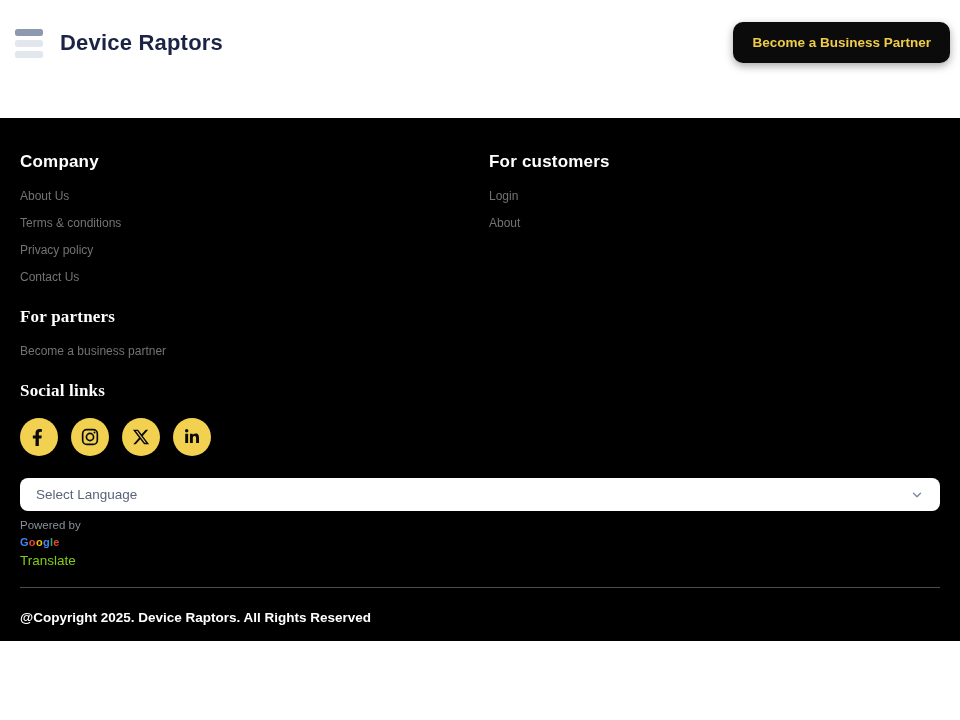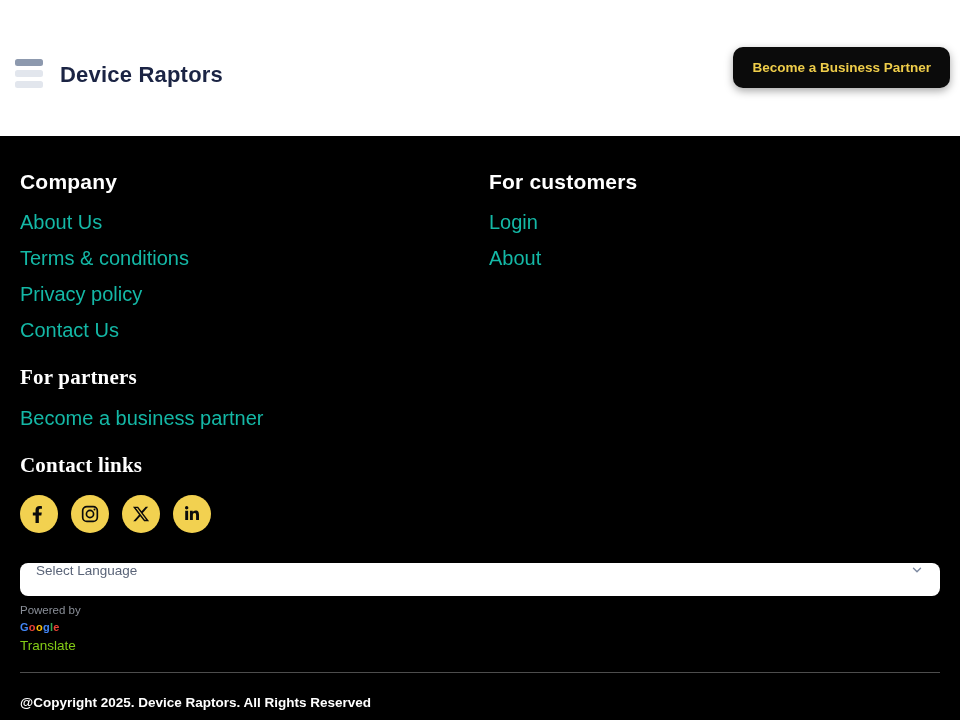"Device Raptors" .header { align-items: flex-end -> center; margin-top: 18px -> none }
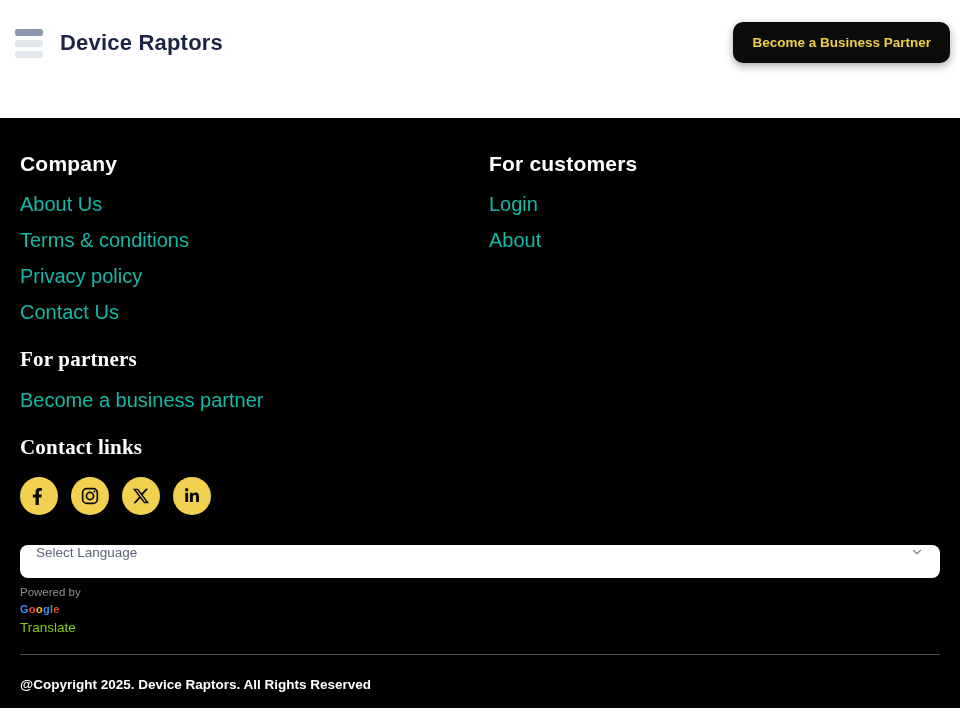"Company" .footer-heading { font-size: 21px -> 17px }
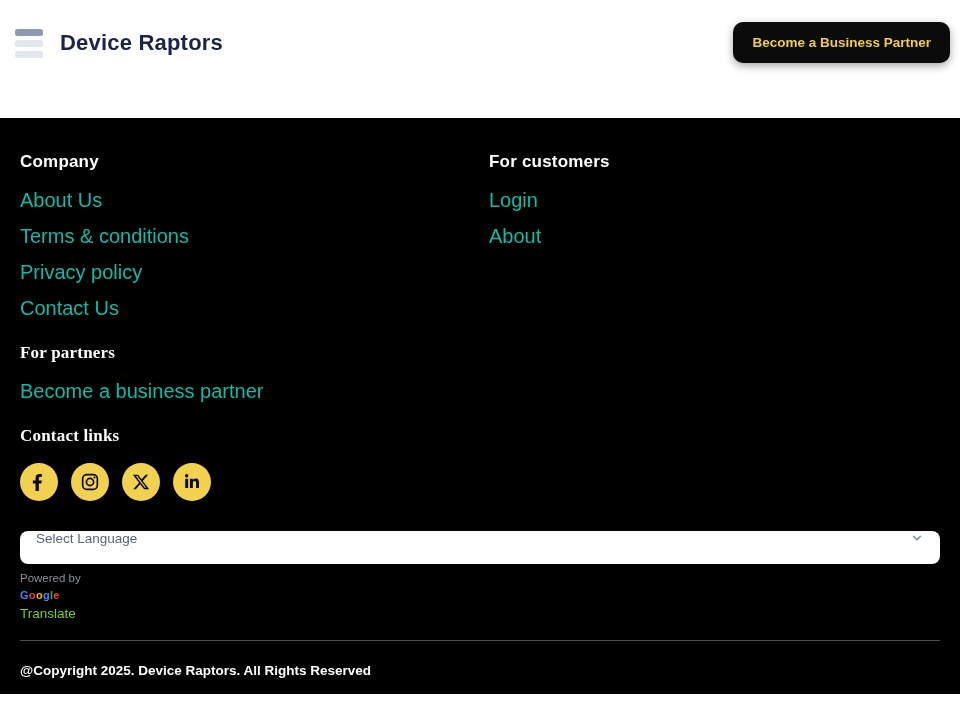"About Us" .footer-link { color: #14b8a6 -> #737373; font-size: 20px -> 12px }
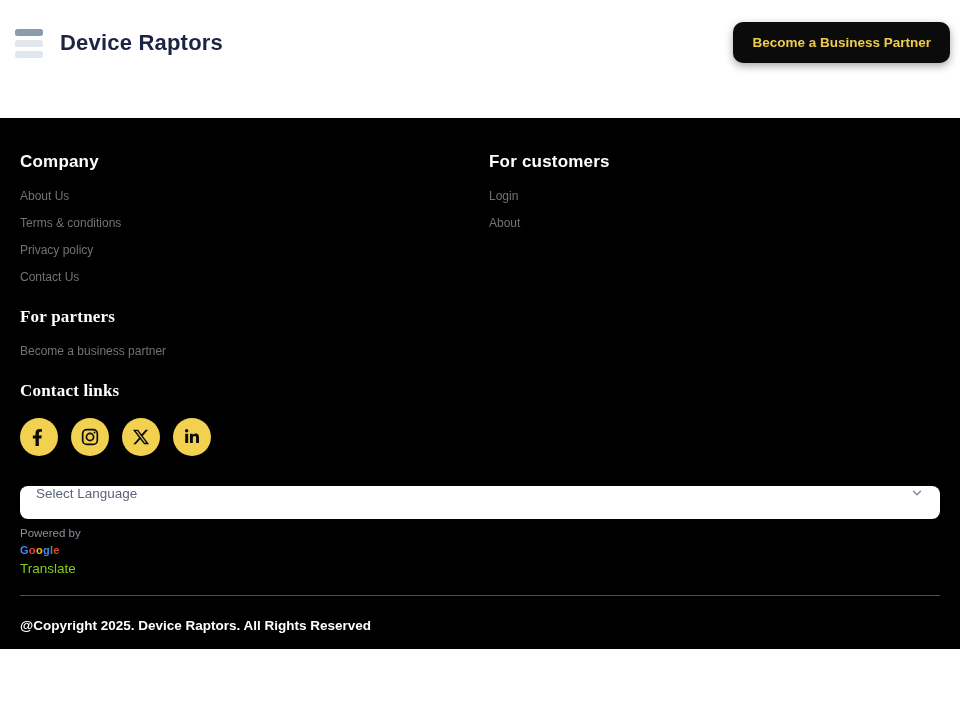"Contact links" h3.footer-heading { text: Contact -> Social }
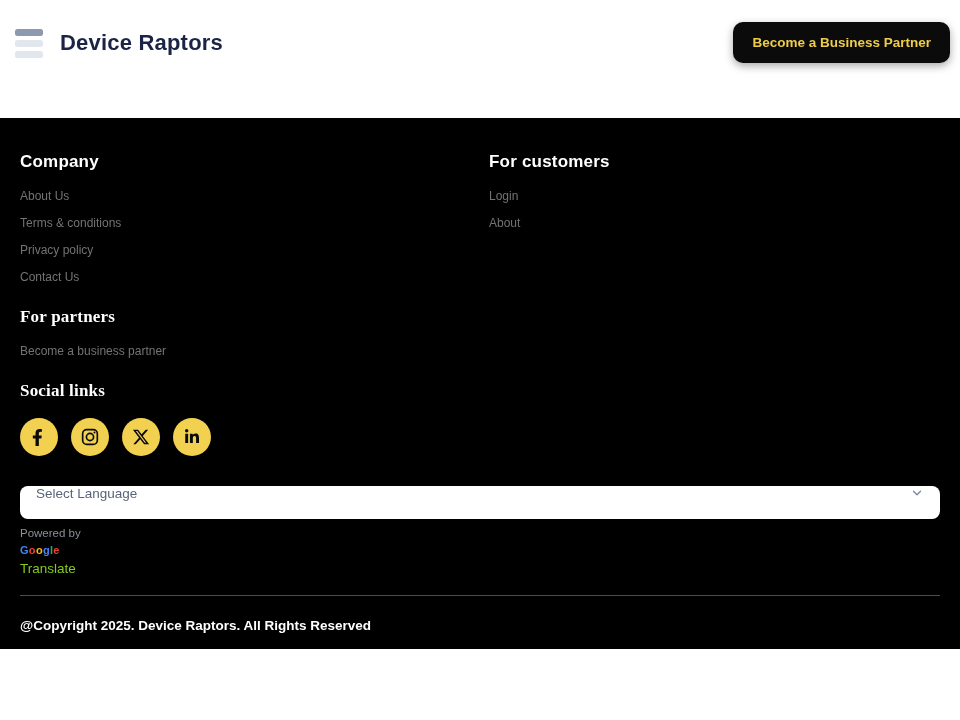"Select Language" .lang-select { align-items: flex-start -> center; margin-top: 30px -> 22px }
